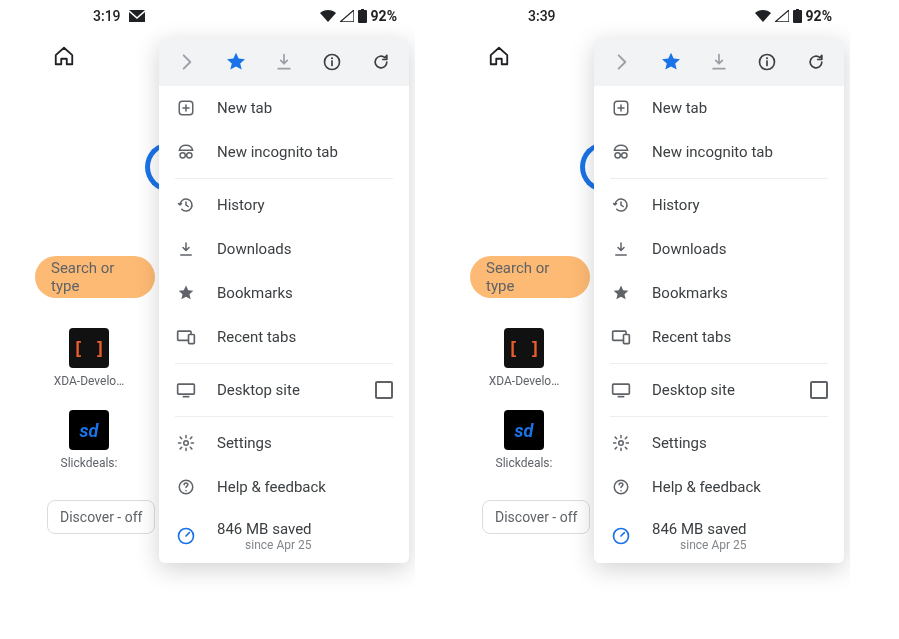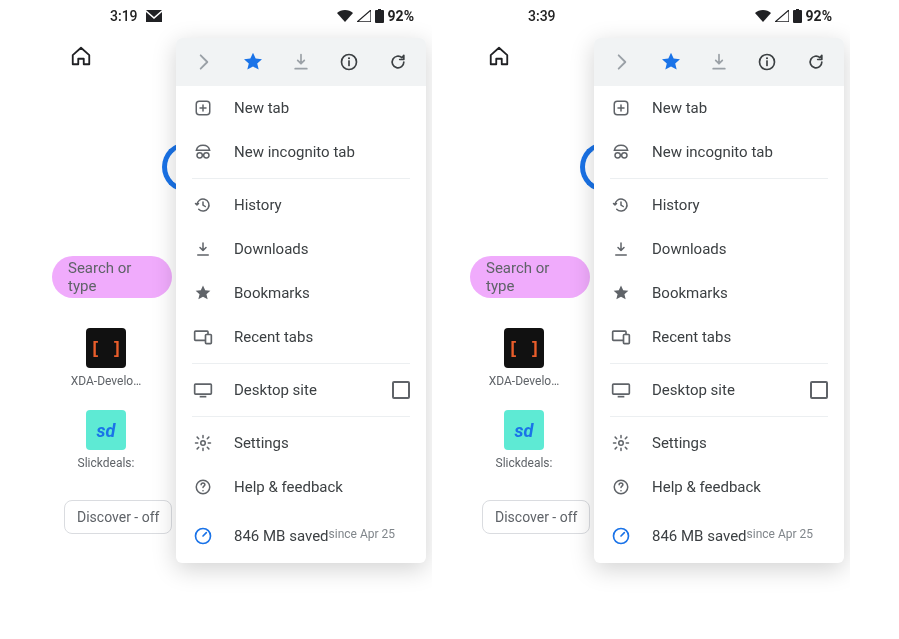"3:19" #phone1 { left: 52px -> 35px }
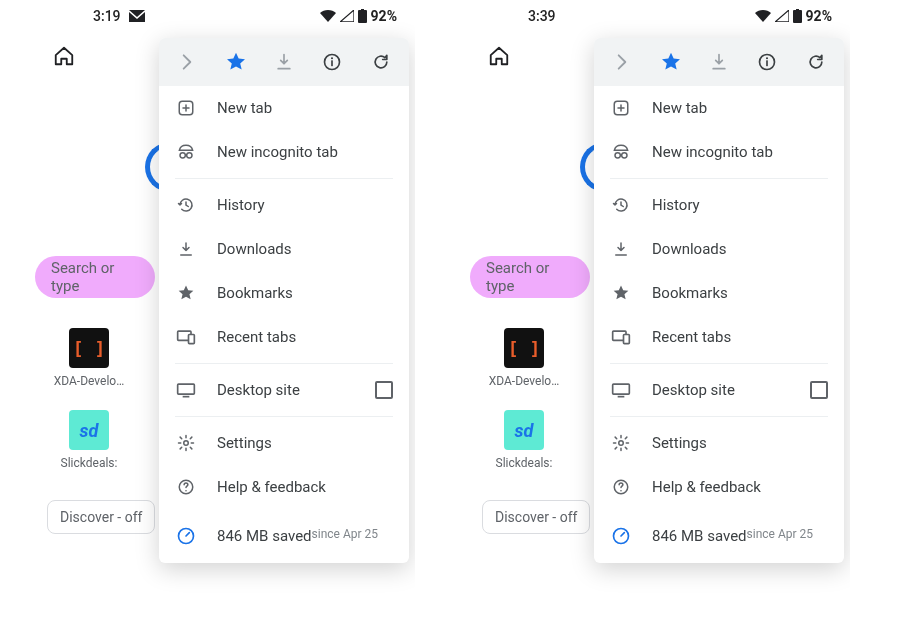"Search or type" .searchpill { background: #f0abfc -> #fdba74 }
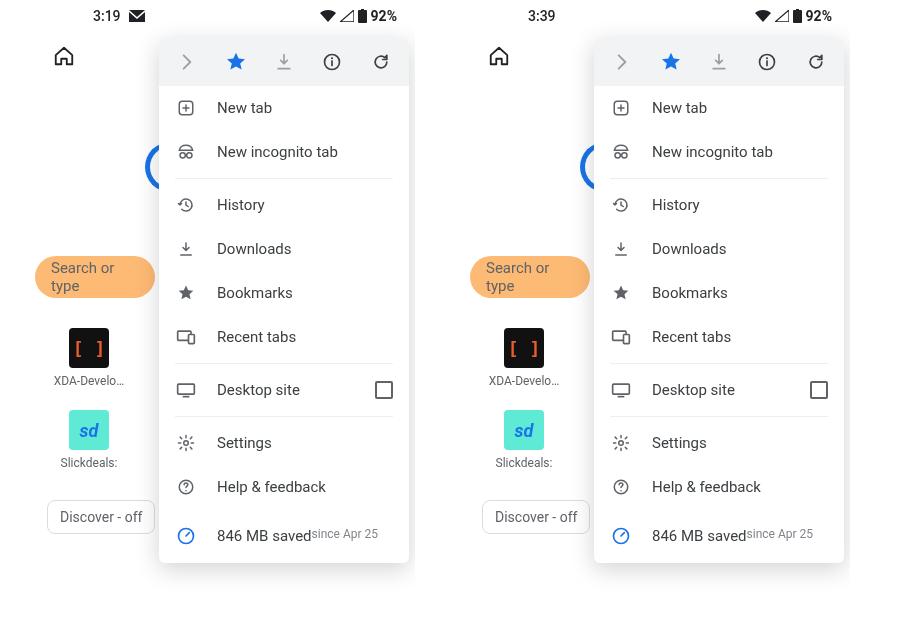"sd" .sdic { background: #5eead4 -> #000000 }
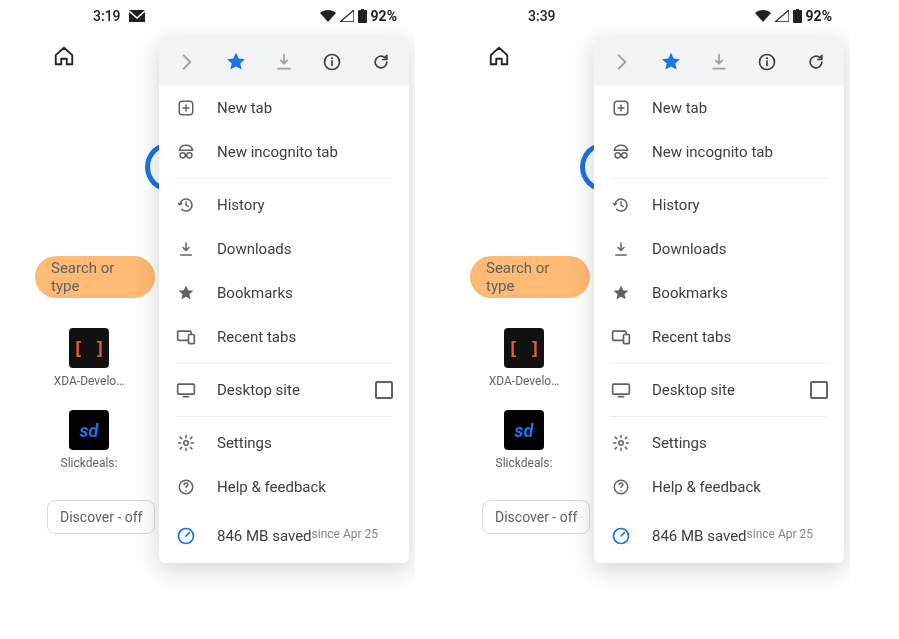"846 MB saved" .data-saved .txt { align-items: none -> flex-end; flex-direction: row -> column }
